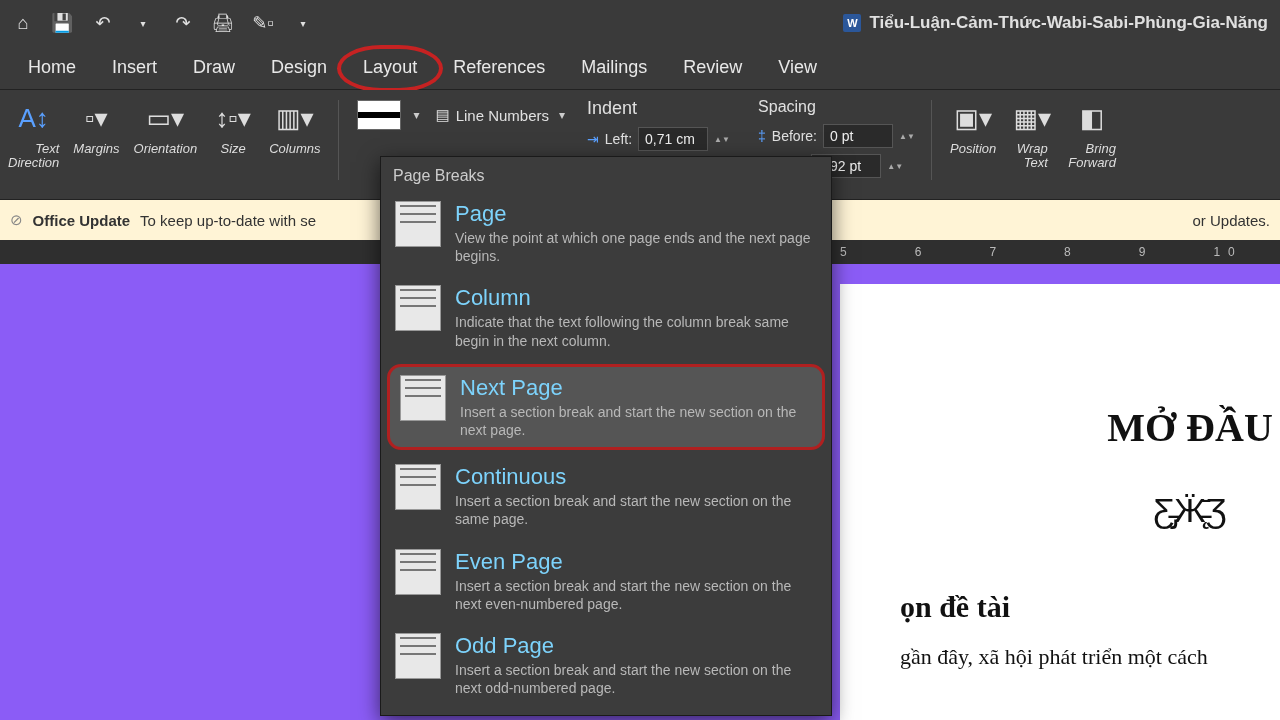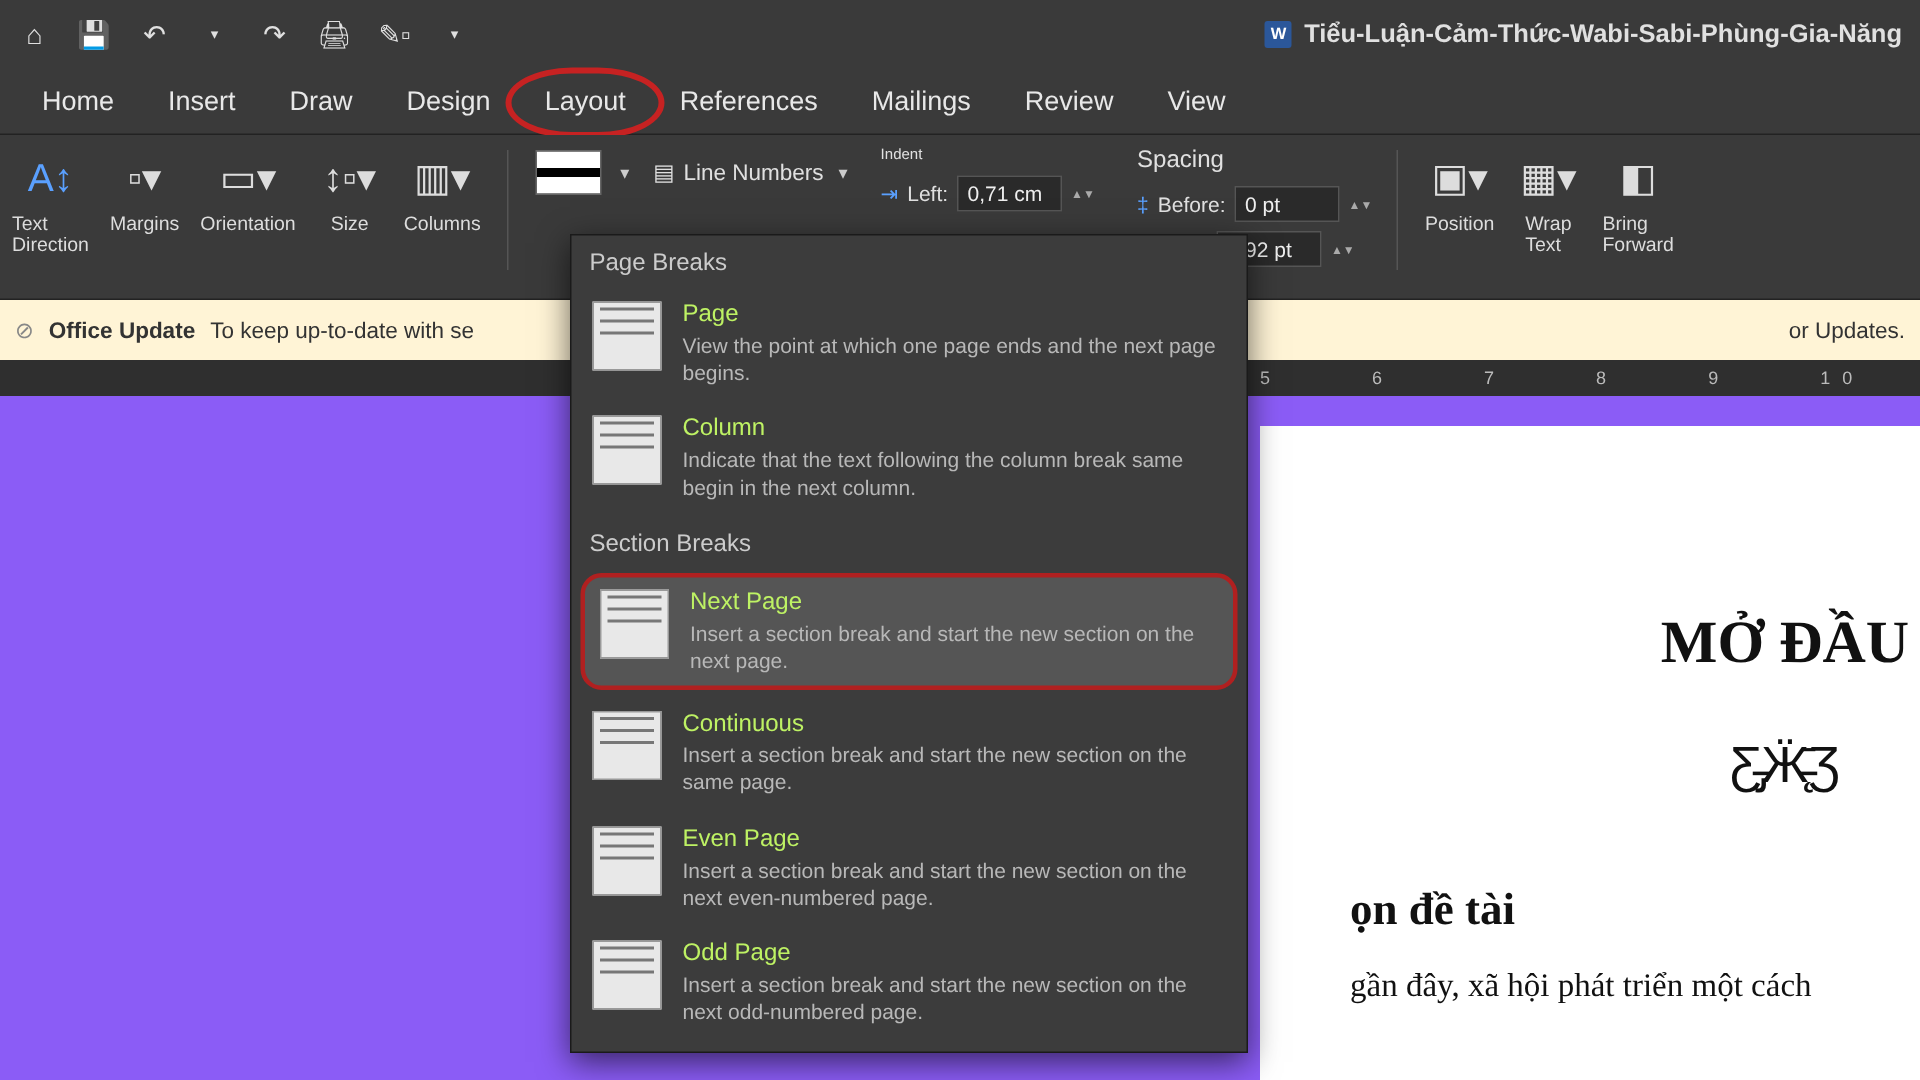"Indent" div { font-size: 10px -> 18px }
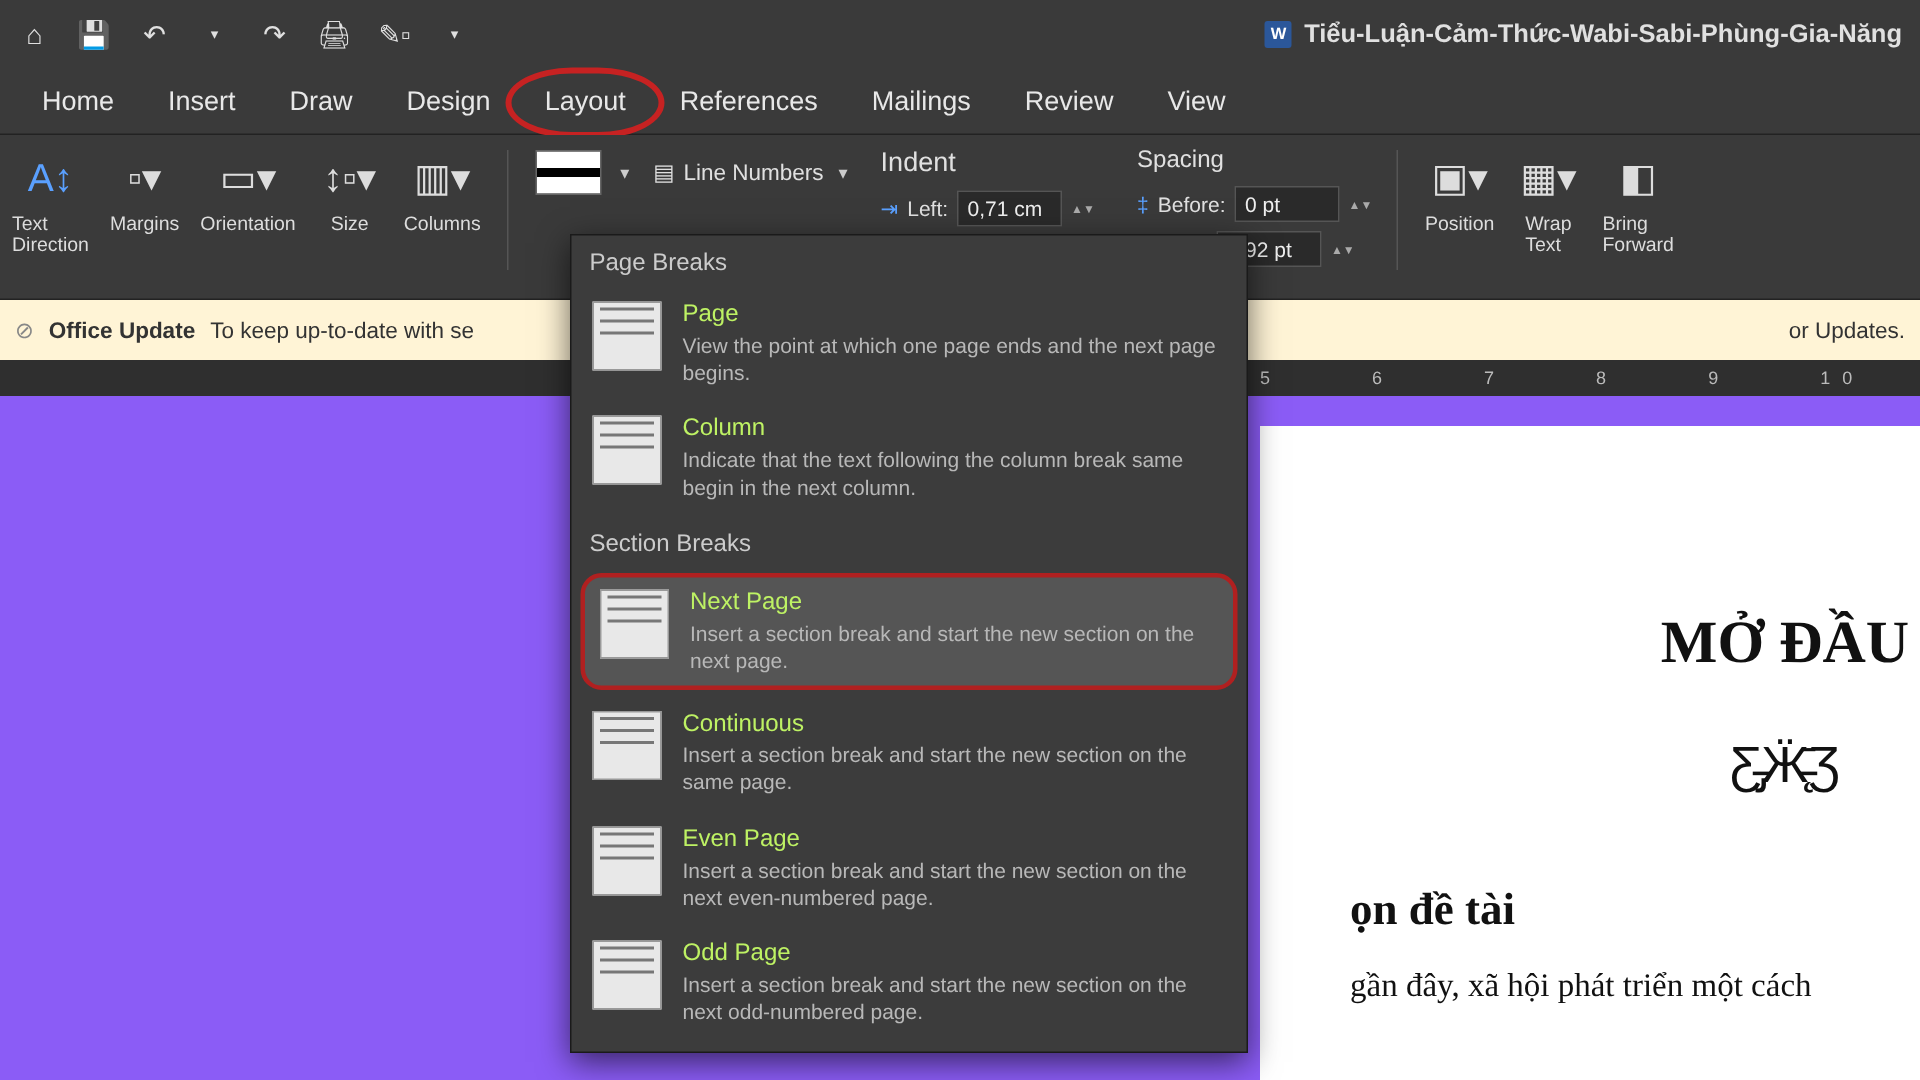"Text" .rgroup .lbl { font-style: none -> italic; text-align: left -> right }
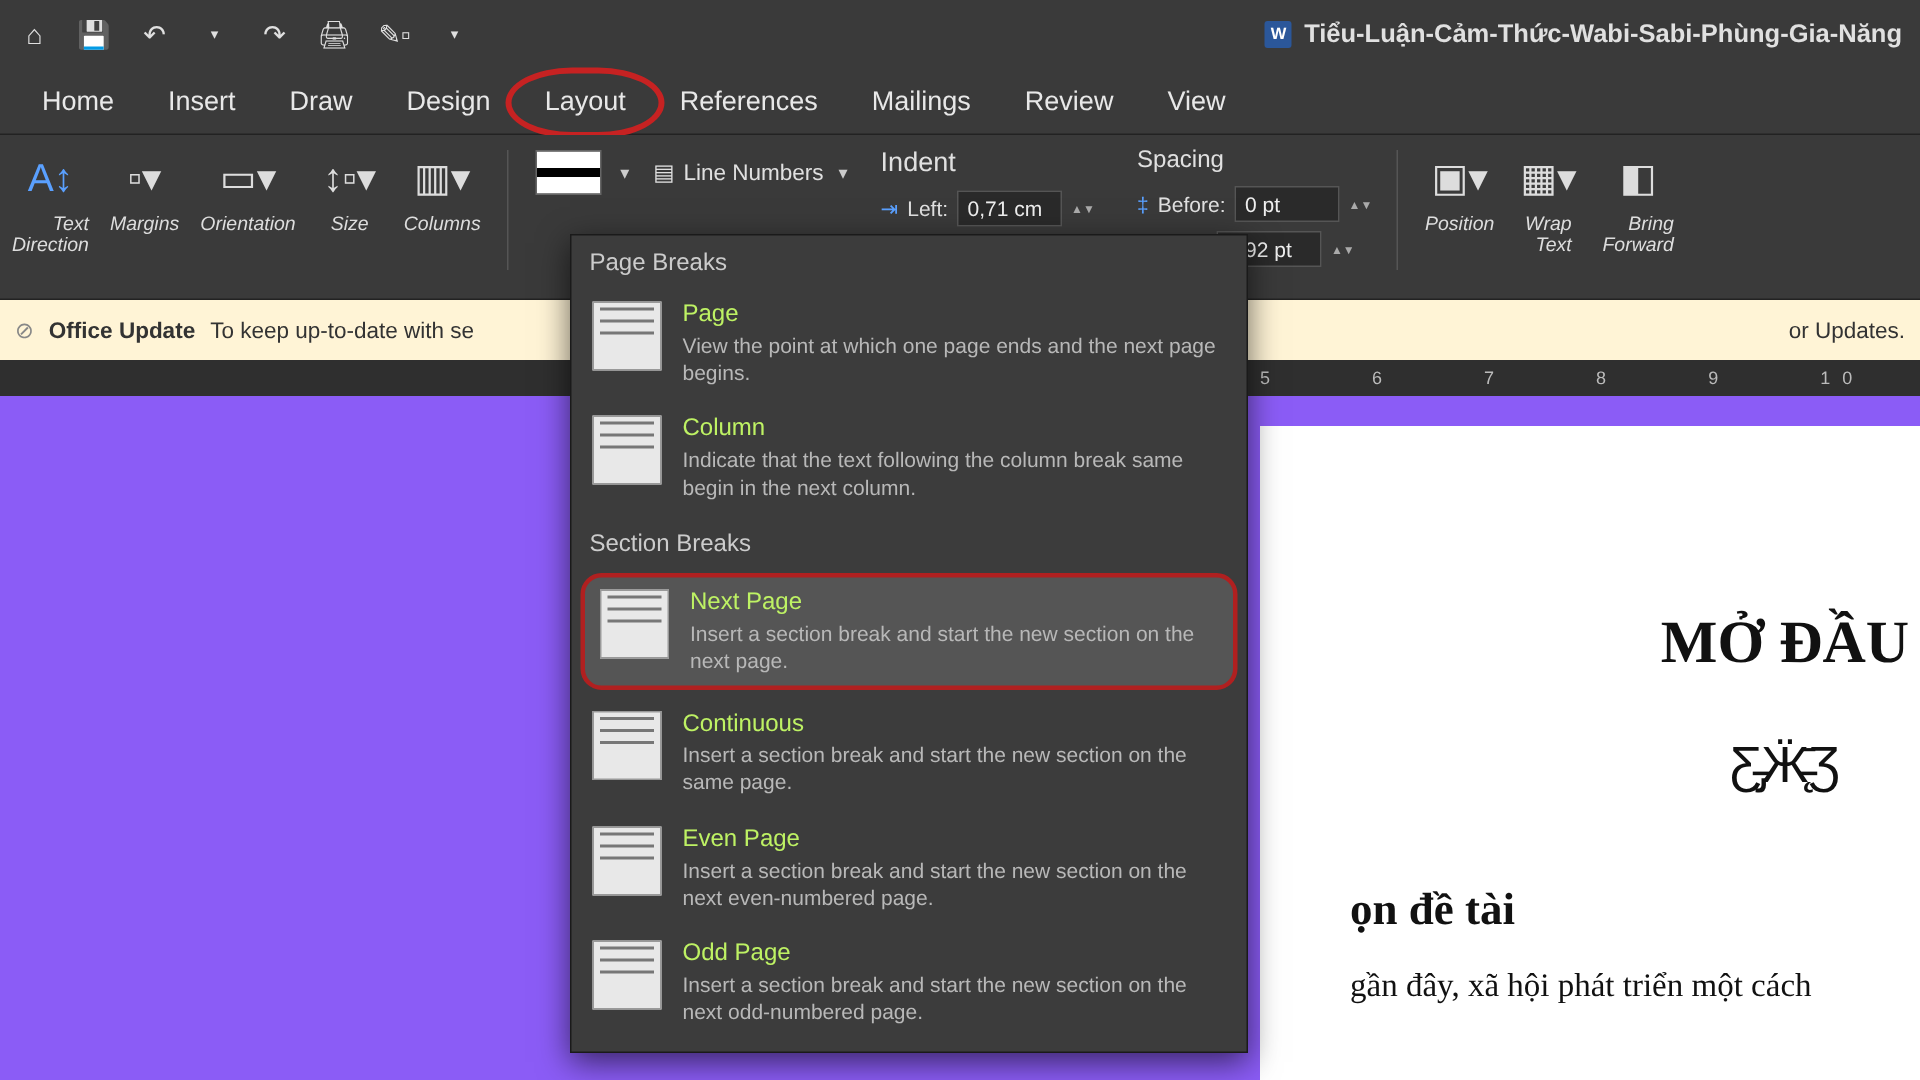"Page" .dd-txt .t { color: #bef264 -> #7dd3fc; font-size: 16px -> 22px }
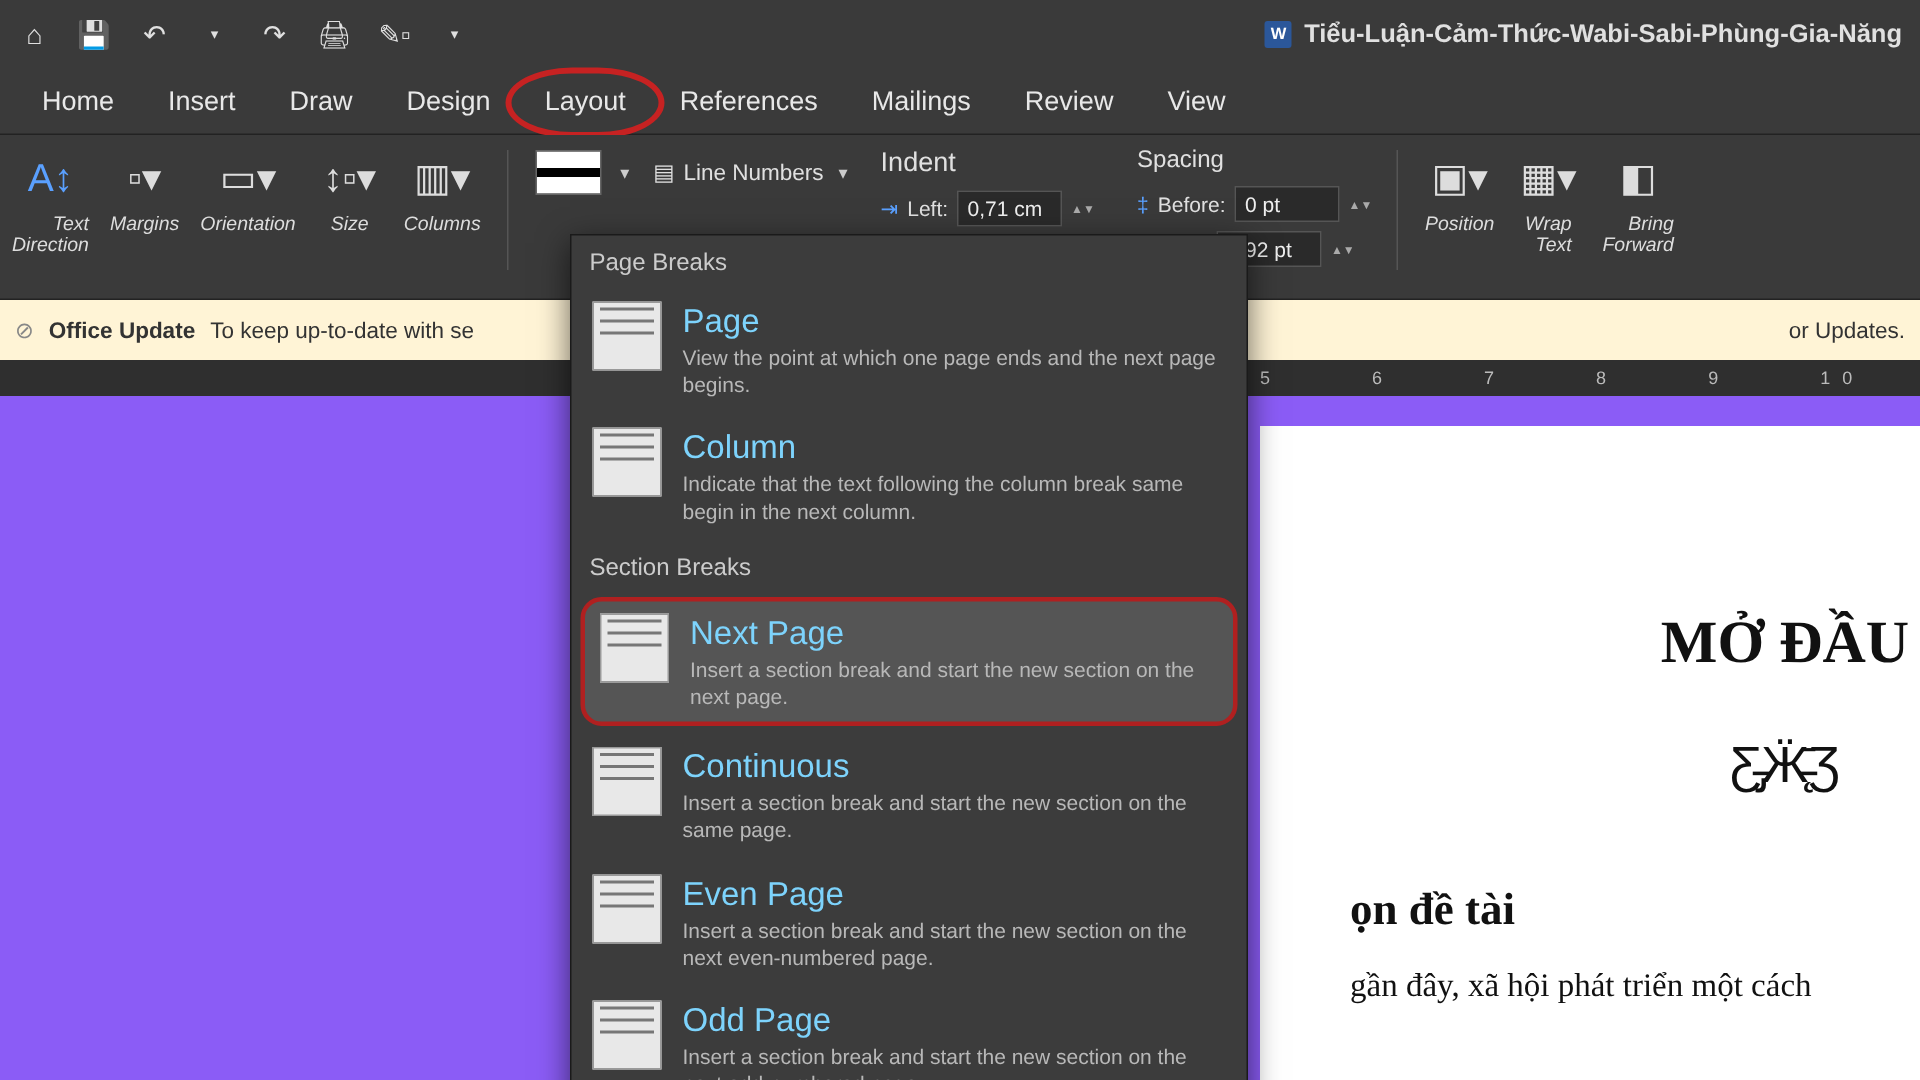"Section Breaks" div.dd-head { html: <div>Section Breaks</div> -> none }
